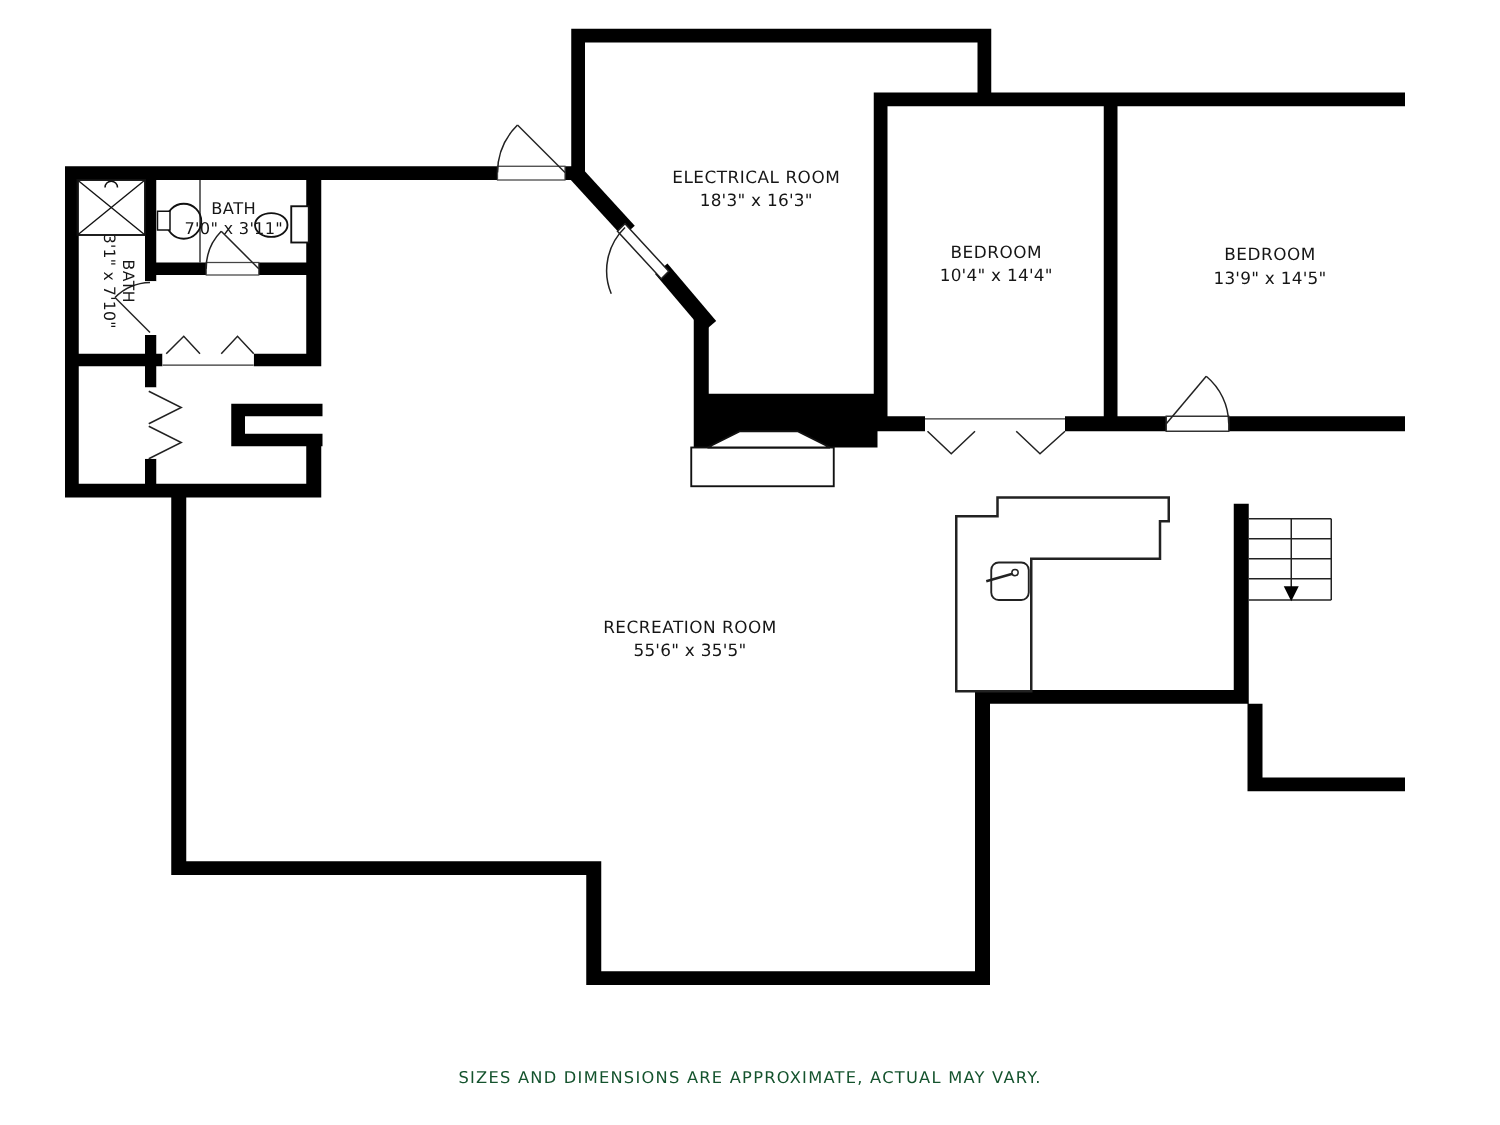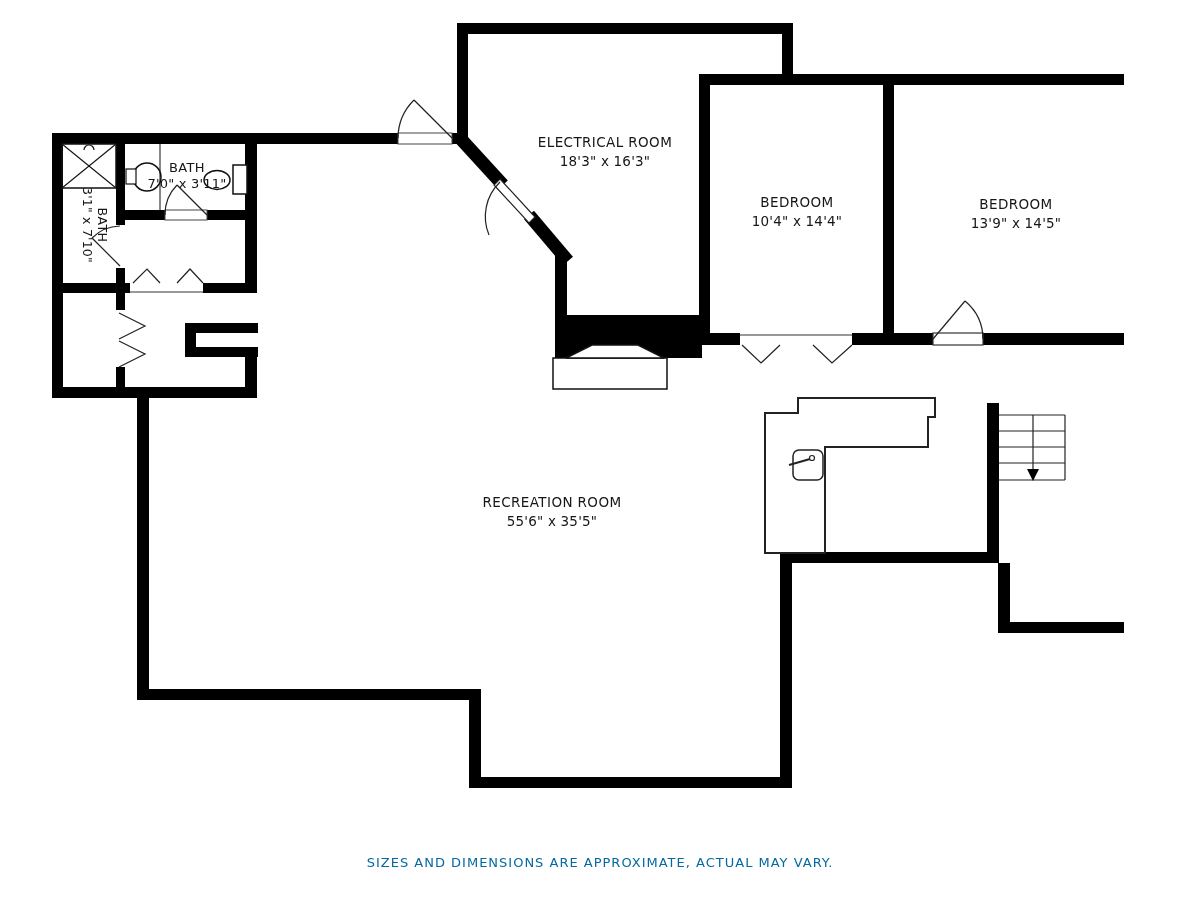"SIZES AND DIMENSIONS ARE APPROXIMATE," .disclaimer { color: #0369a1 -> #14532d }
